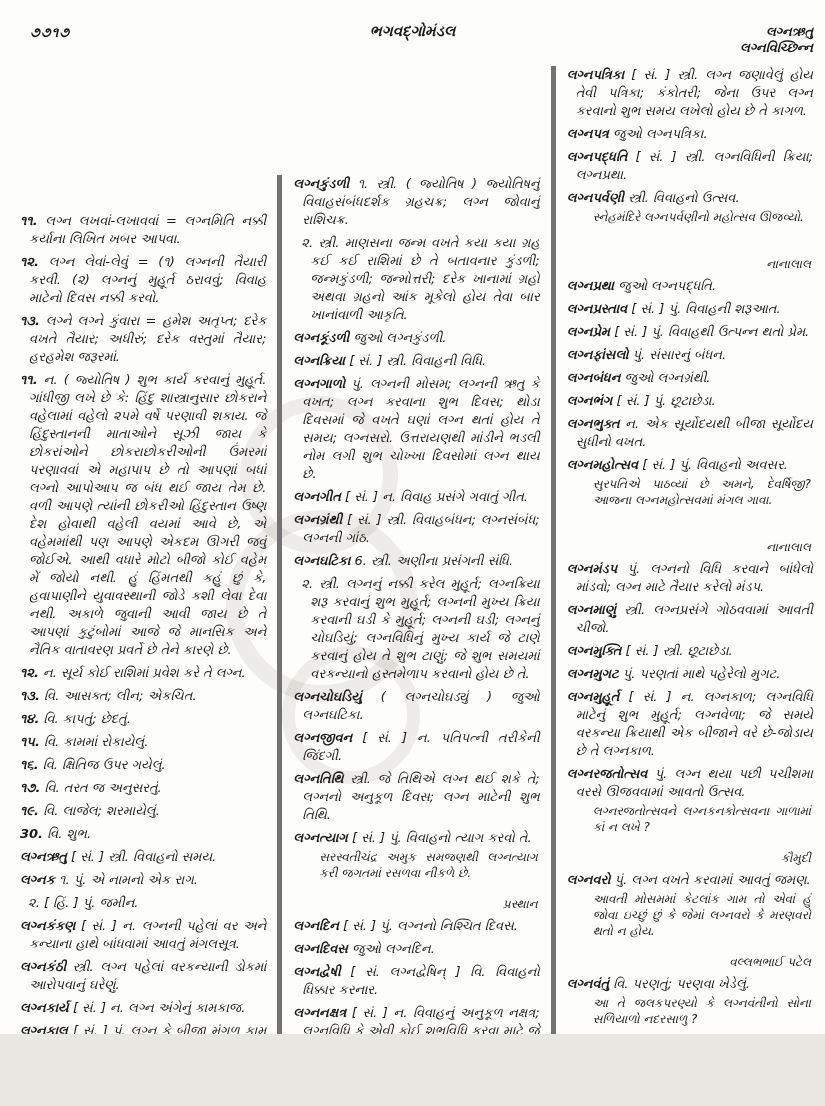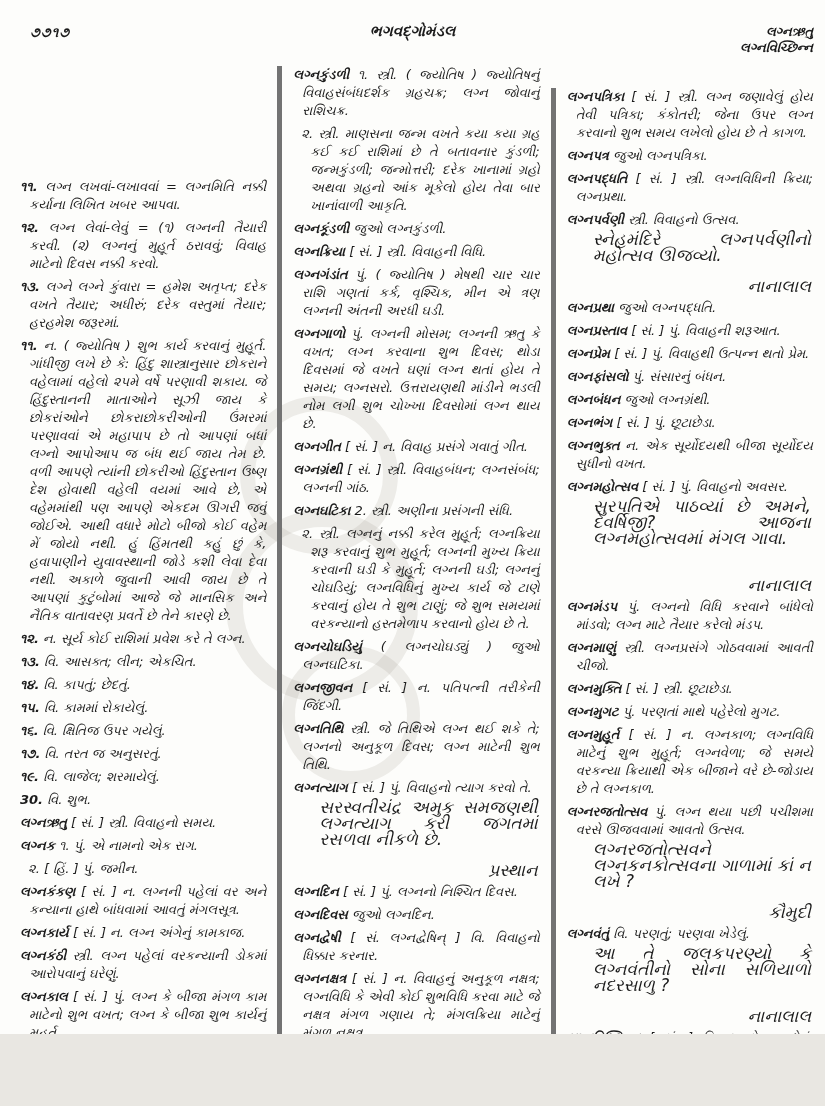"સ્નેહમંદિરે લગ્નપર્વણીનો મહોત્સવ ઊજવ્યો." .quote { font-size: 17px -> 12px }
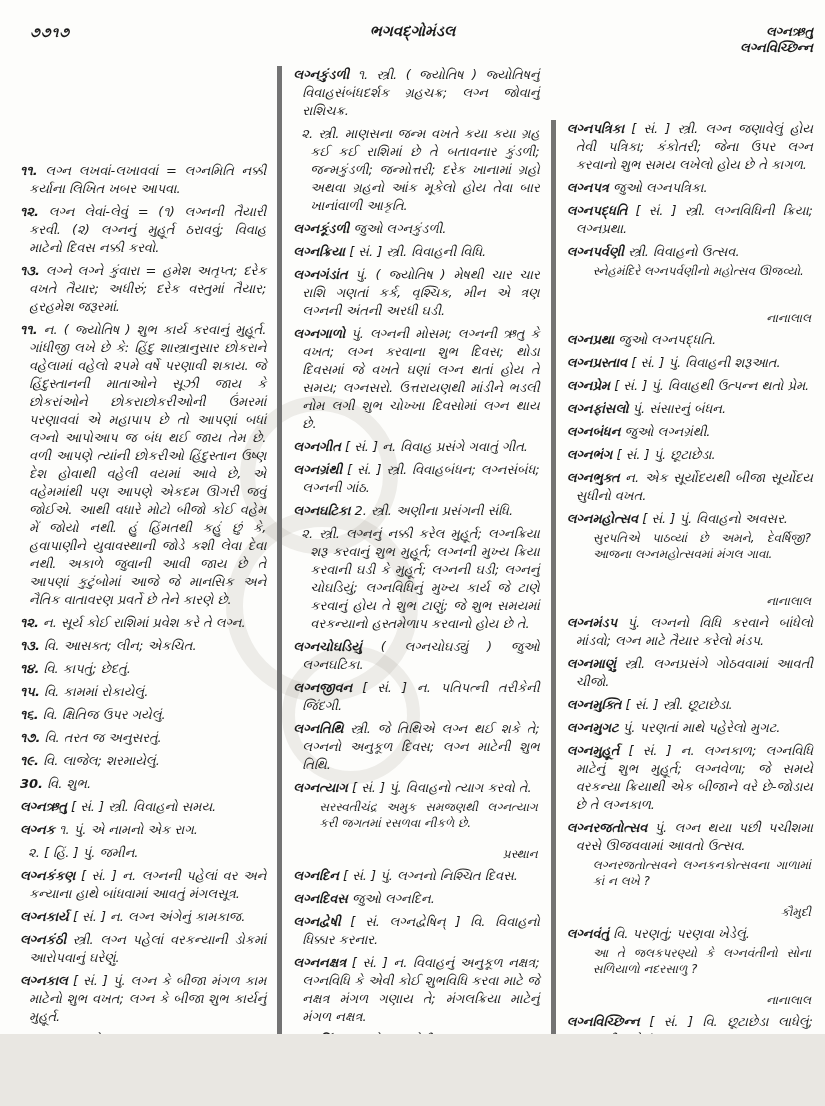"લગ્નગંડાંત પું. ( જ્યોતિષ )" article.entry { html: <article> <p><b>લગ્નગંડાંત</b><span> પું. ( જ્યોતિષ ) મેષથી ચાર ચાર રાશિ ગણતાં કર્ક, વૃશ્ચિક, મીન એ ત્રણ લગ્નની અંતની અરધી ઘડી.</span></p> </article> -> none }
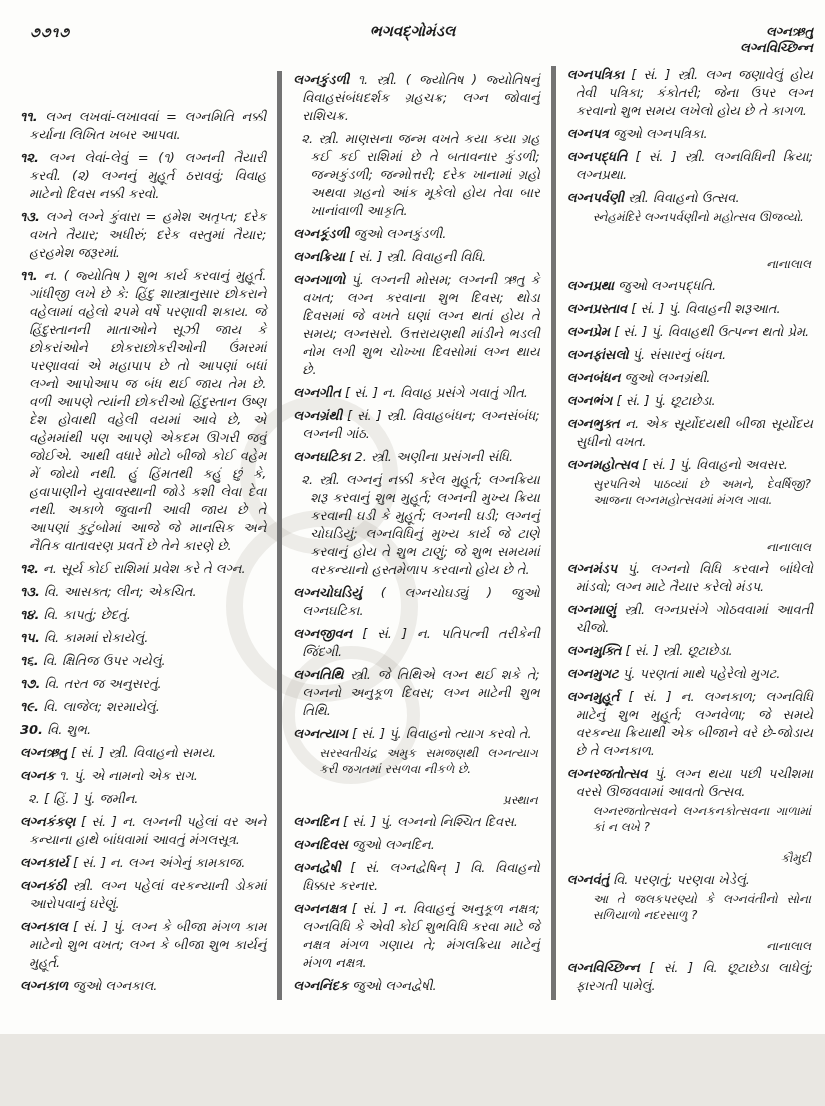"2. સ્ત્રી. અણીના પ્રસંગની સંધિ." span.bd { text: 2 -> 6 }
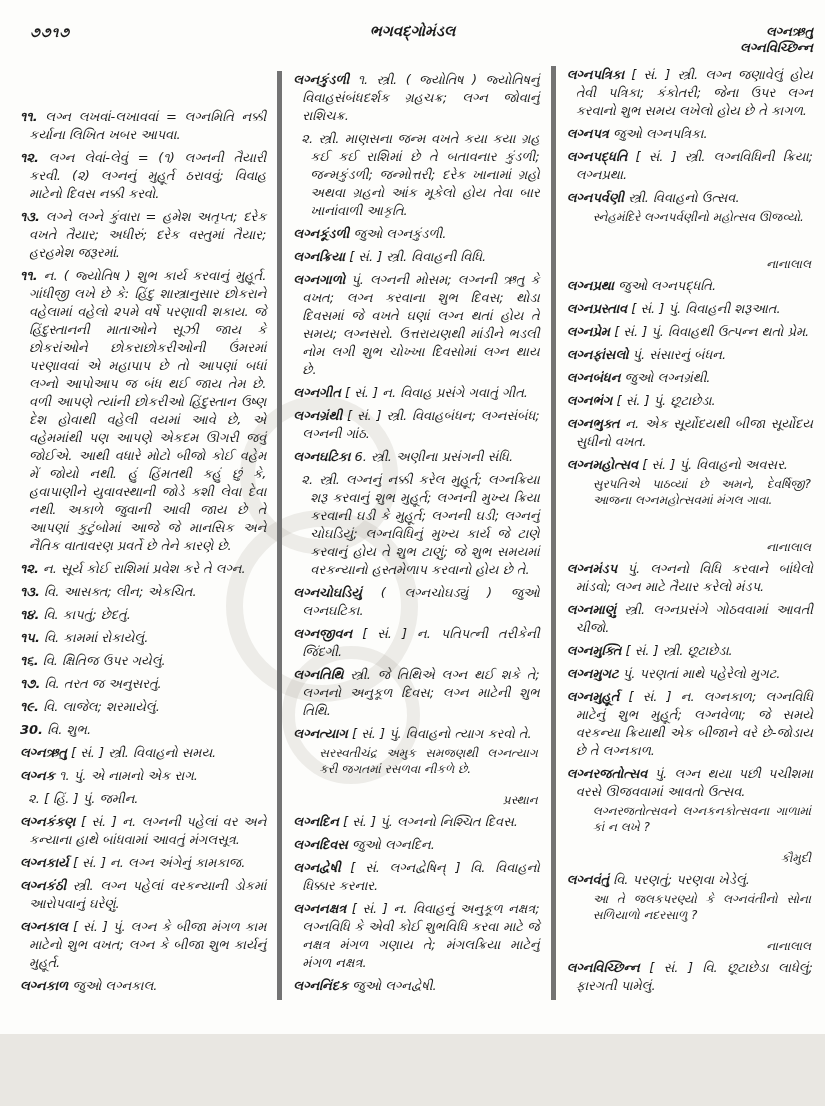"લગ્નવરો પું. લગ્ન વખતે કરવામાં" article.entry { html: none -> <article> <p><b>લગ્નવરો</b><span> પું. લગ્ન વખતે કરવામાં આવતું જમણ.</span></p> <div><span>આવતી મોસમમાં કેટલાંક ગામ તો એવાં હું જોવા ઇચ્છું છું કે જેમાં લગ્નવરો કે મરણવરો થતો ન હોય. </span><span>વલ્લભભાઈ પટેલ</span></div> </article> }
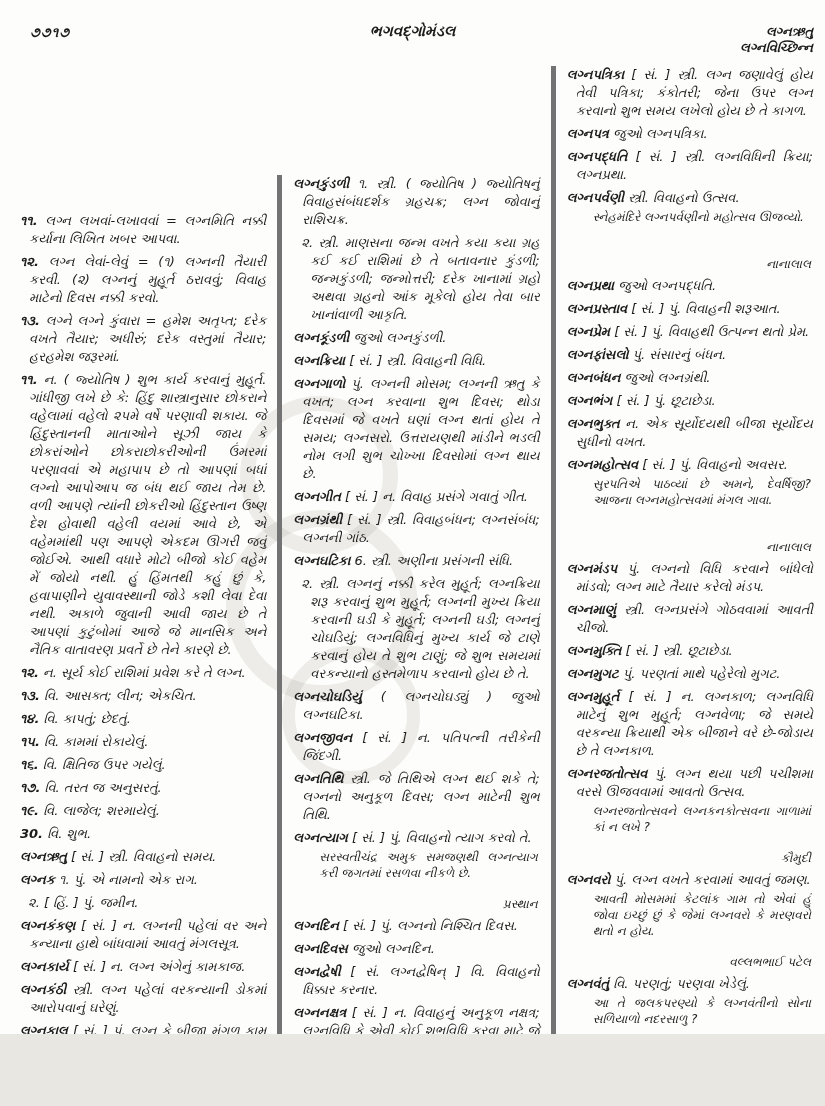"લગ્નકાર્ય [ સં. ] ન." article.entry { order: before "લગ્નકંઠી સ્ત્રી. લગ્ન પહેલાં વરકન્યાની" -> after "લગ્નકંઠી સ્ત્રી. લગ્ન પહેલાં વરકન્યાની" }
